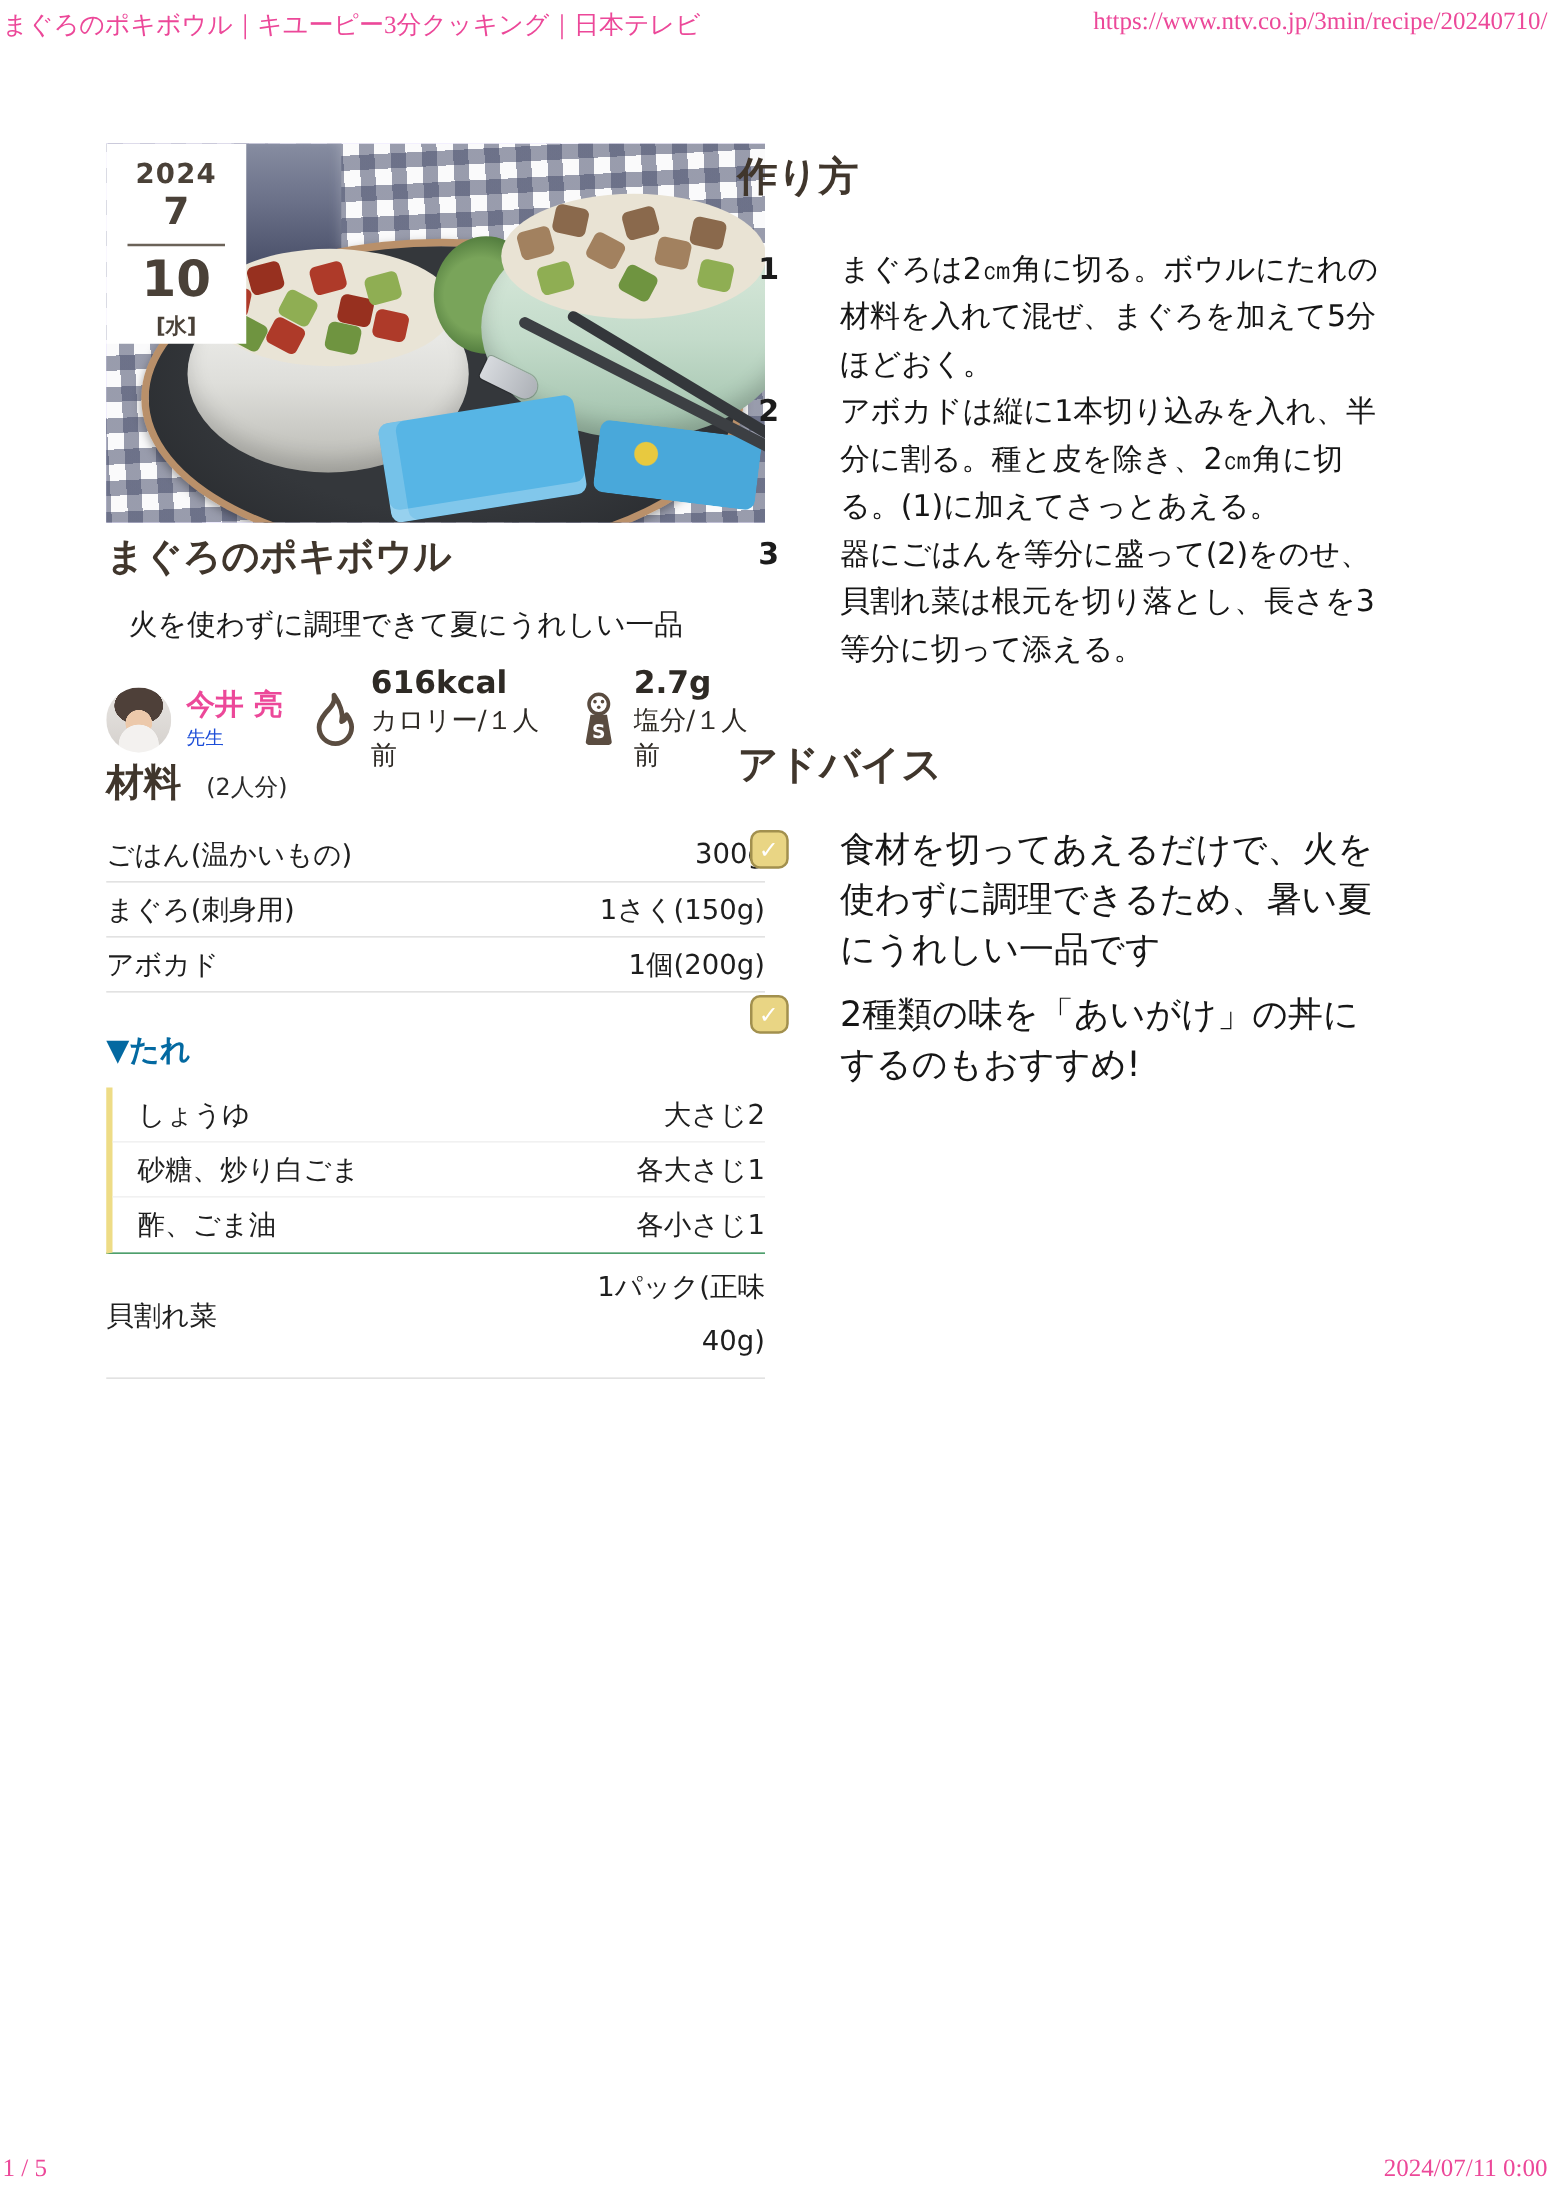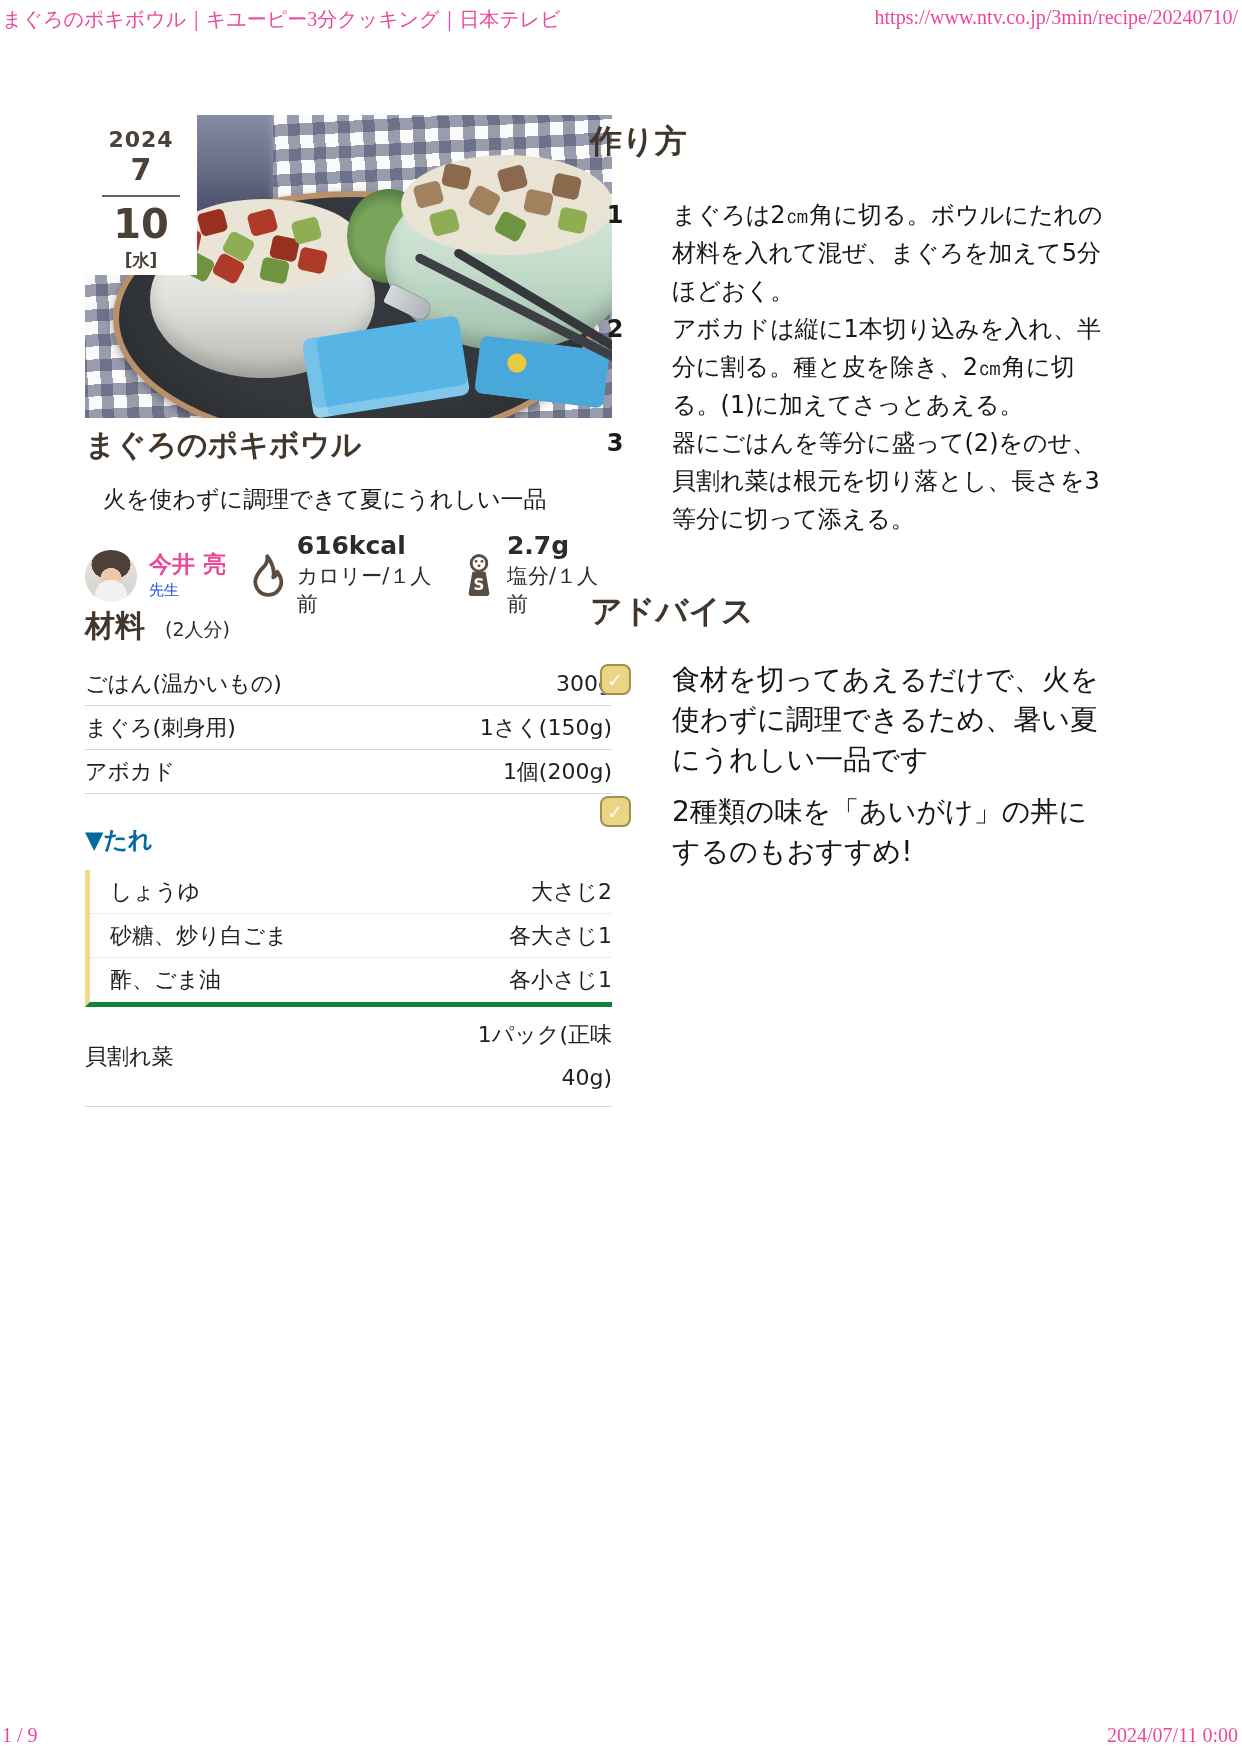"しょうゆ" .group { border-bottom: 5px solid #15803d -> 1px solid #15803d }
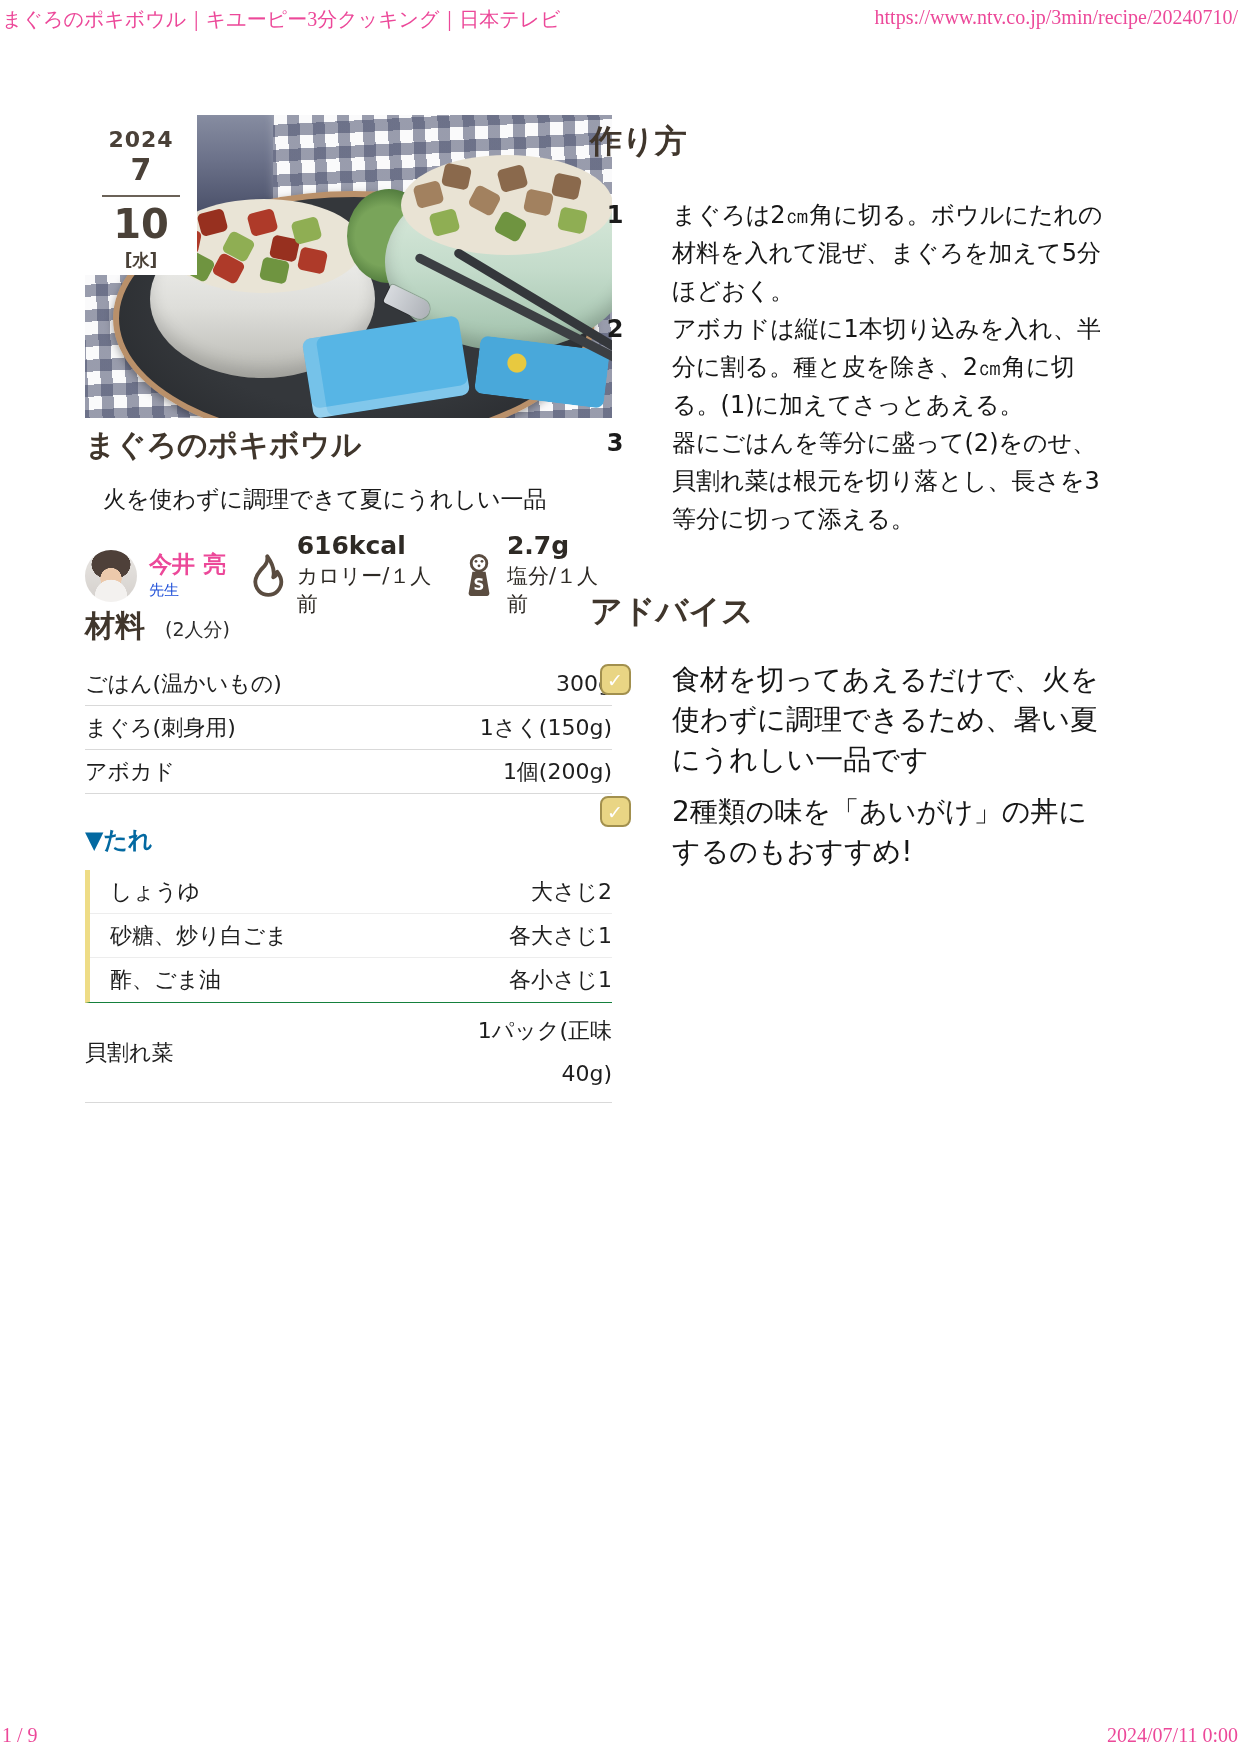"1 / 9" span { text: 9 -> 5 }
